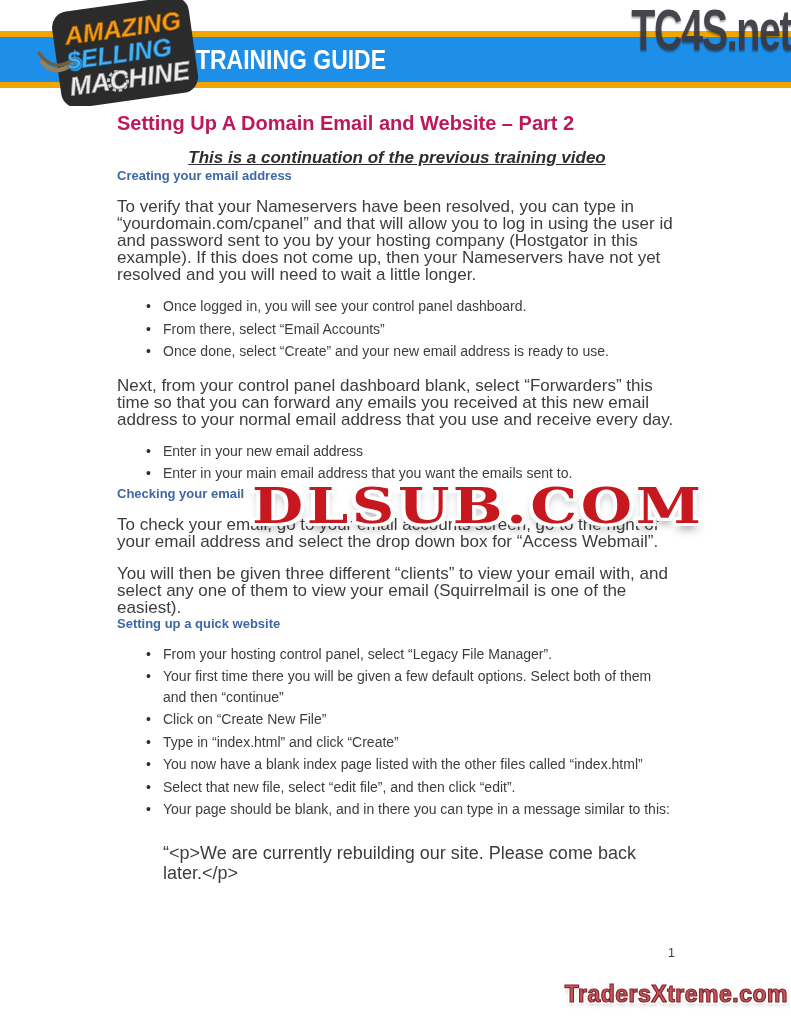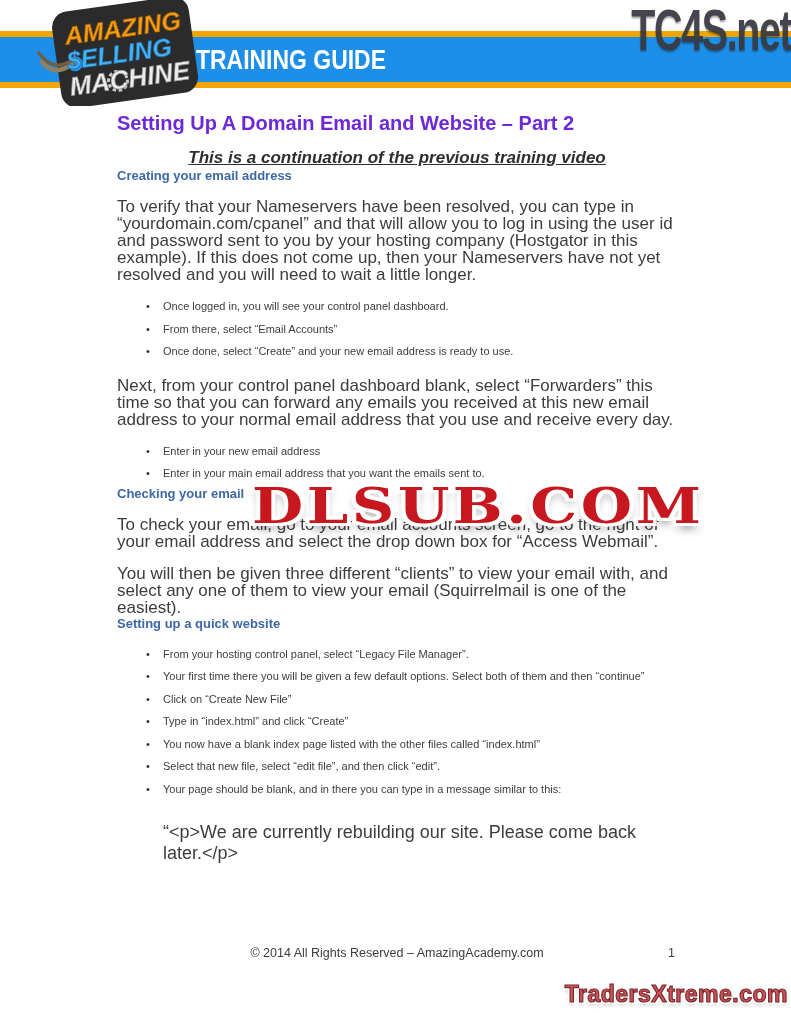"Setting Up A Domain Email" h1.doc-title { color: #6d28d9 -> #be185d }
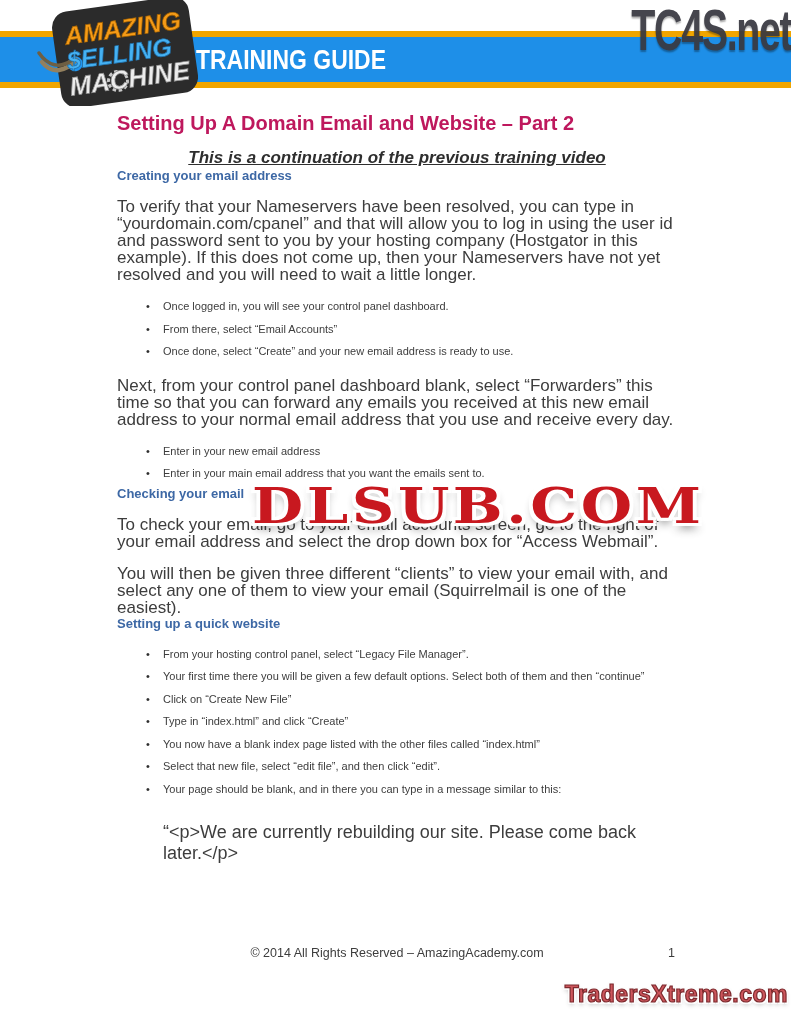"Once logged in, you will" ul.bullets { font-size: 11px -> 14px }
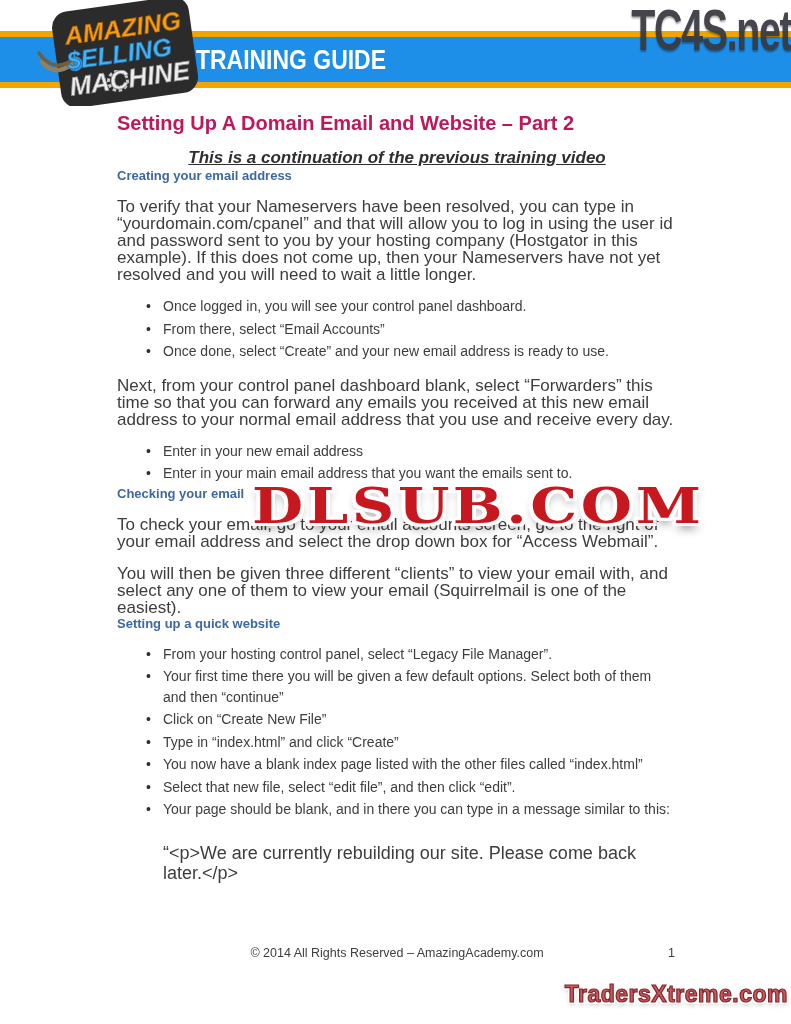"© 2014 All Rights Reserved" span { html: <span>© 2014 All Rights Reserved – AmazingAcademy.com</span> -> none }
